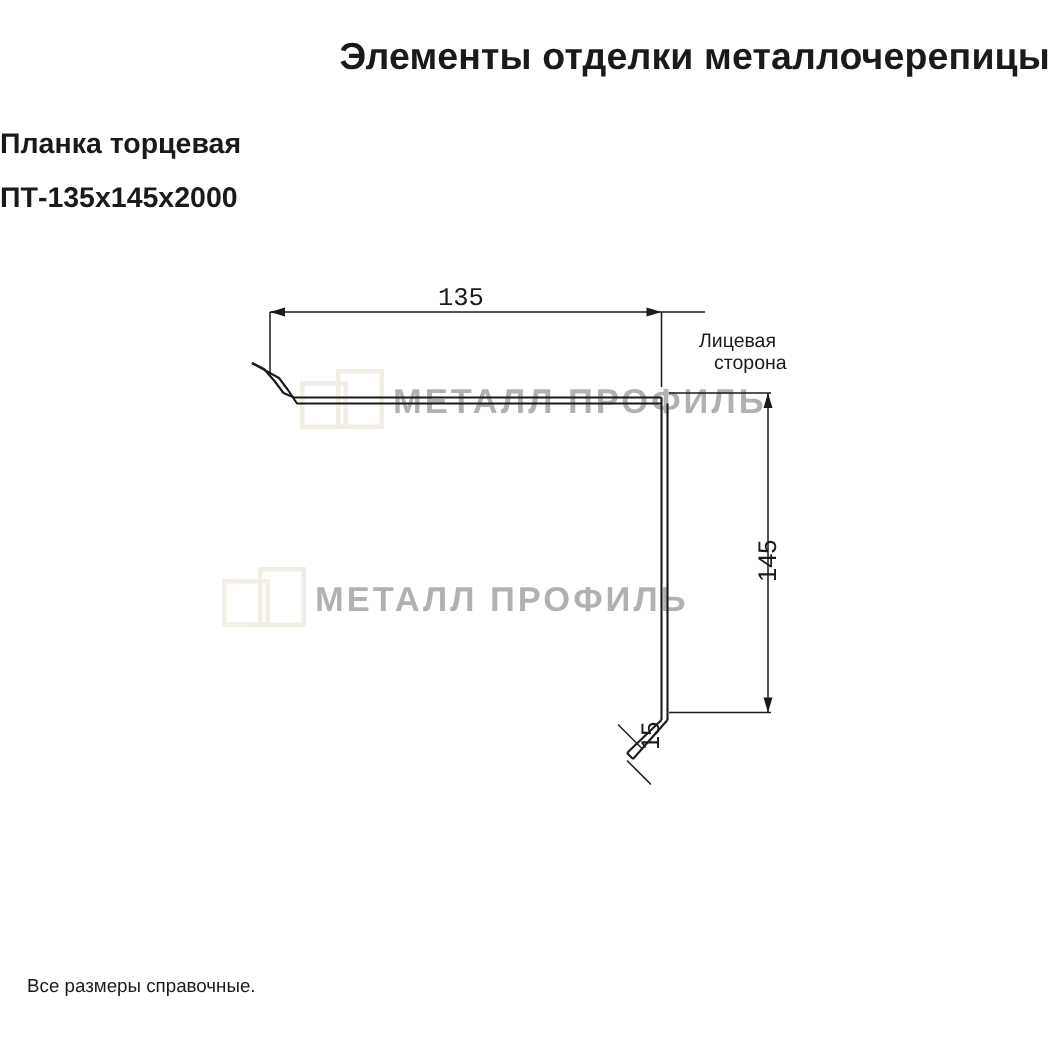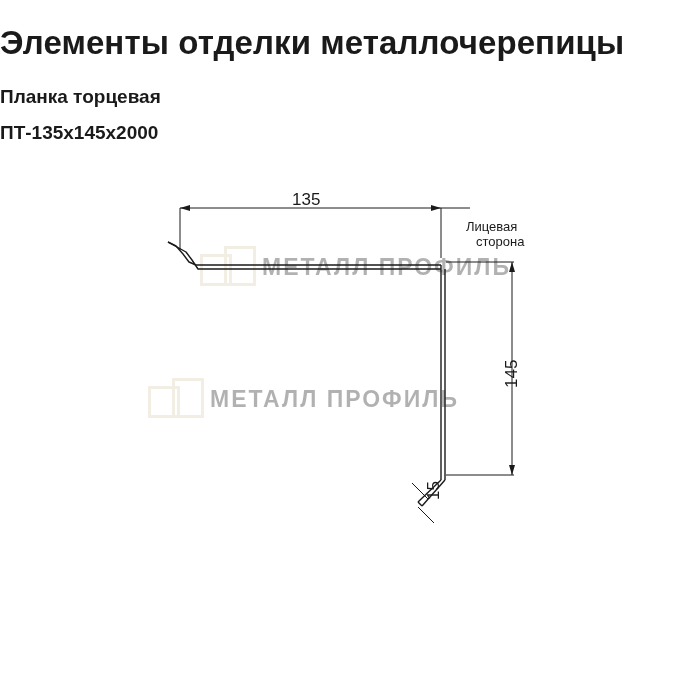"Элементы отделки металлочерепицы" .title-main { font-size: 33px -> 25px; text-align: left -> right }
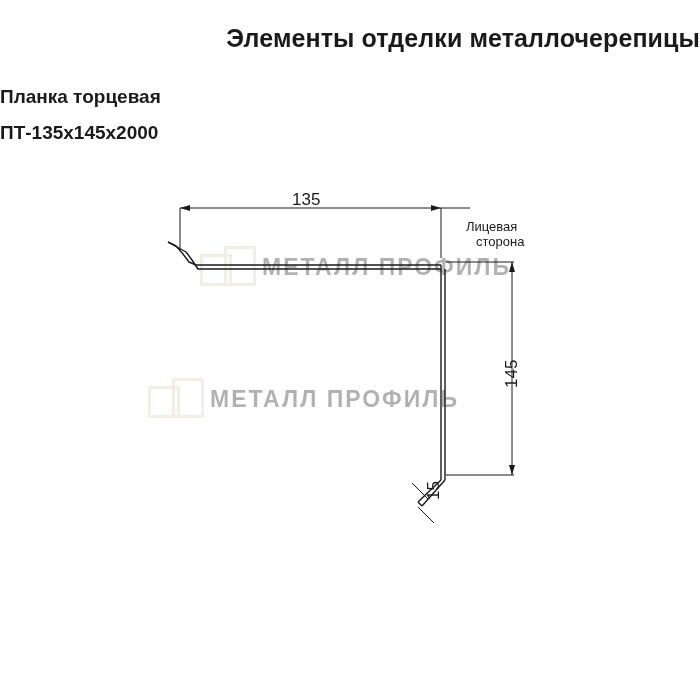"135" div.label { font-family: none -> Liberation Mono, monospace }
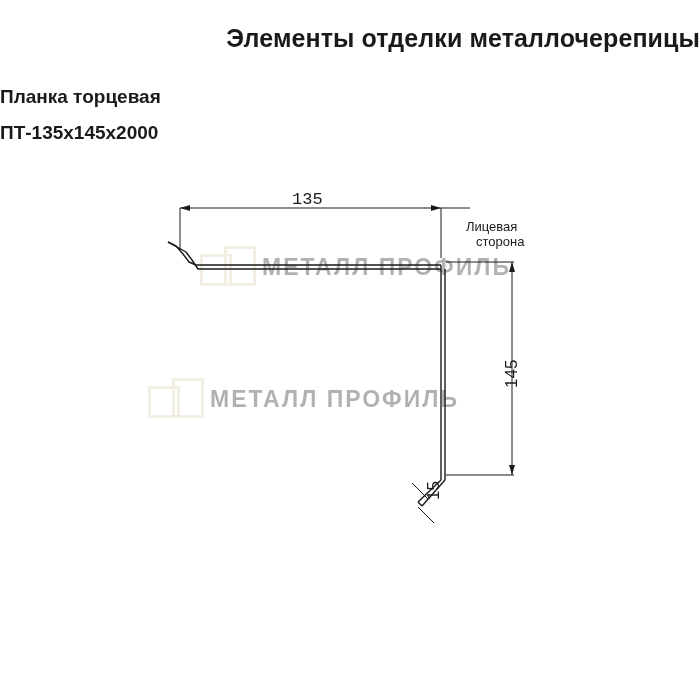"Все размеры справочные." div { html: none -> <div>Все размеры справочные.</div> }
